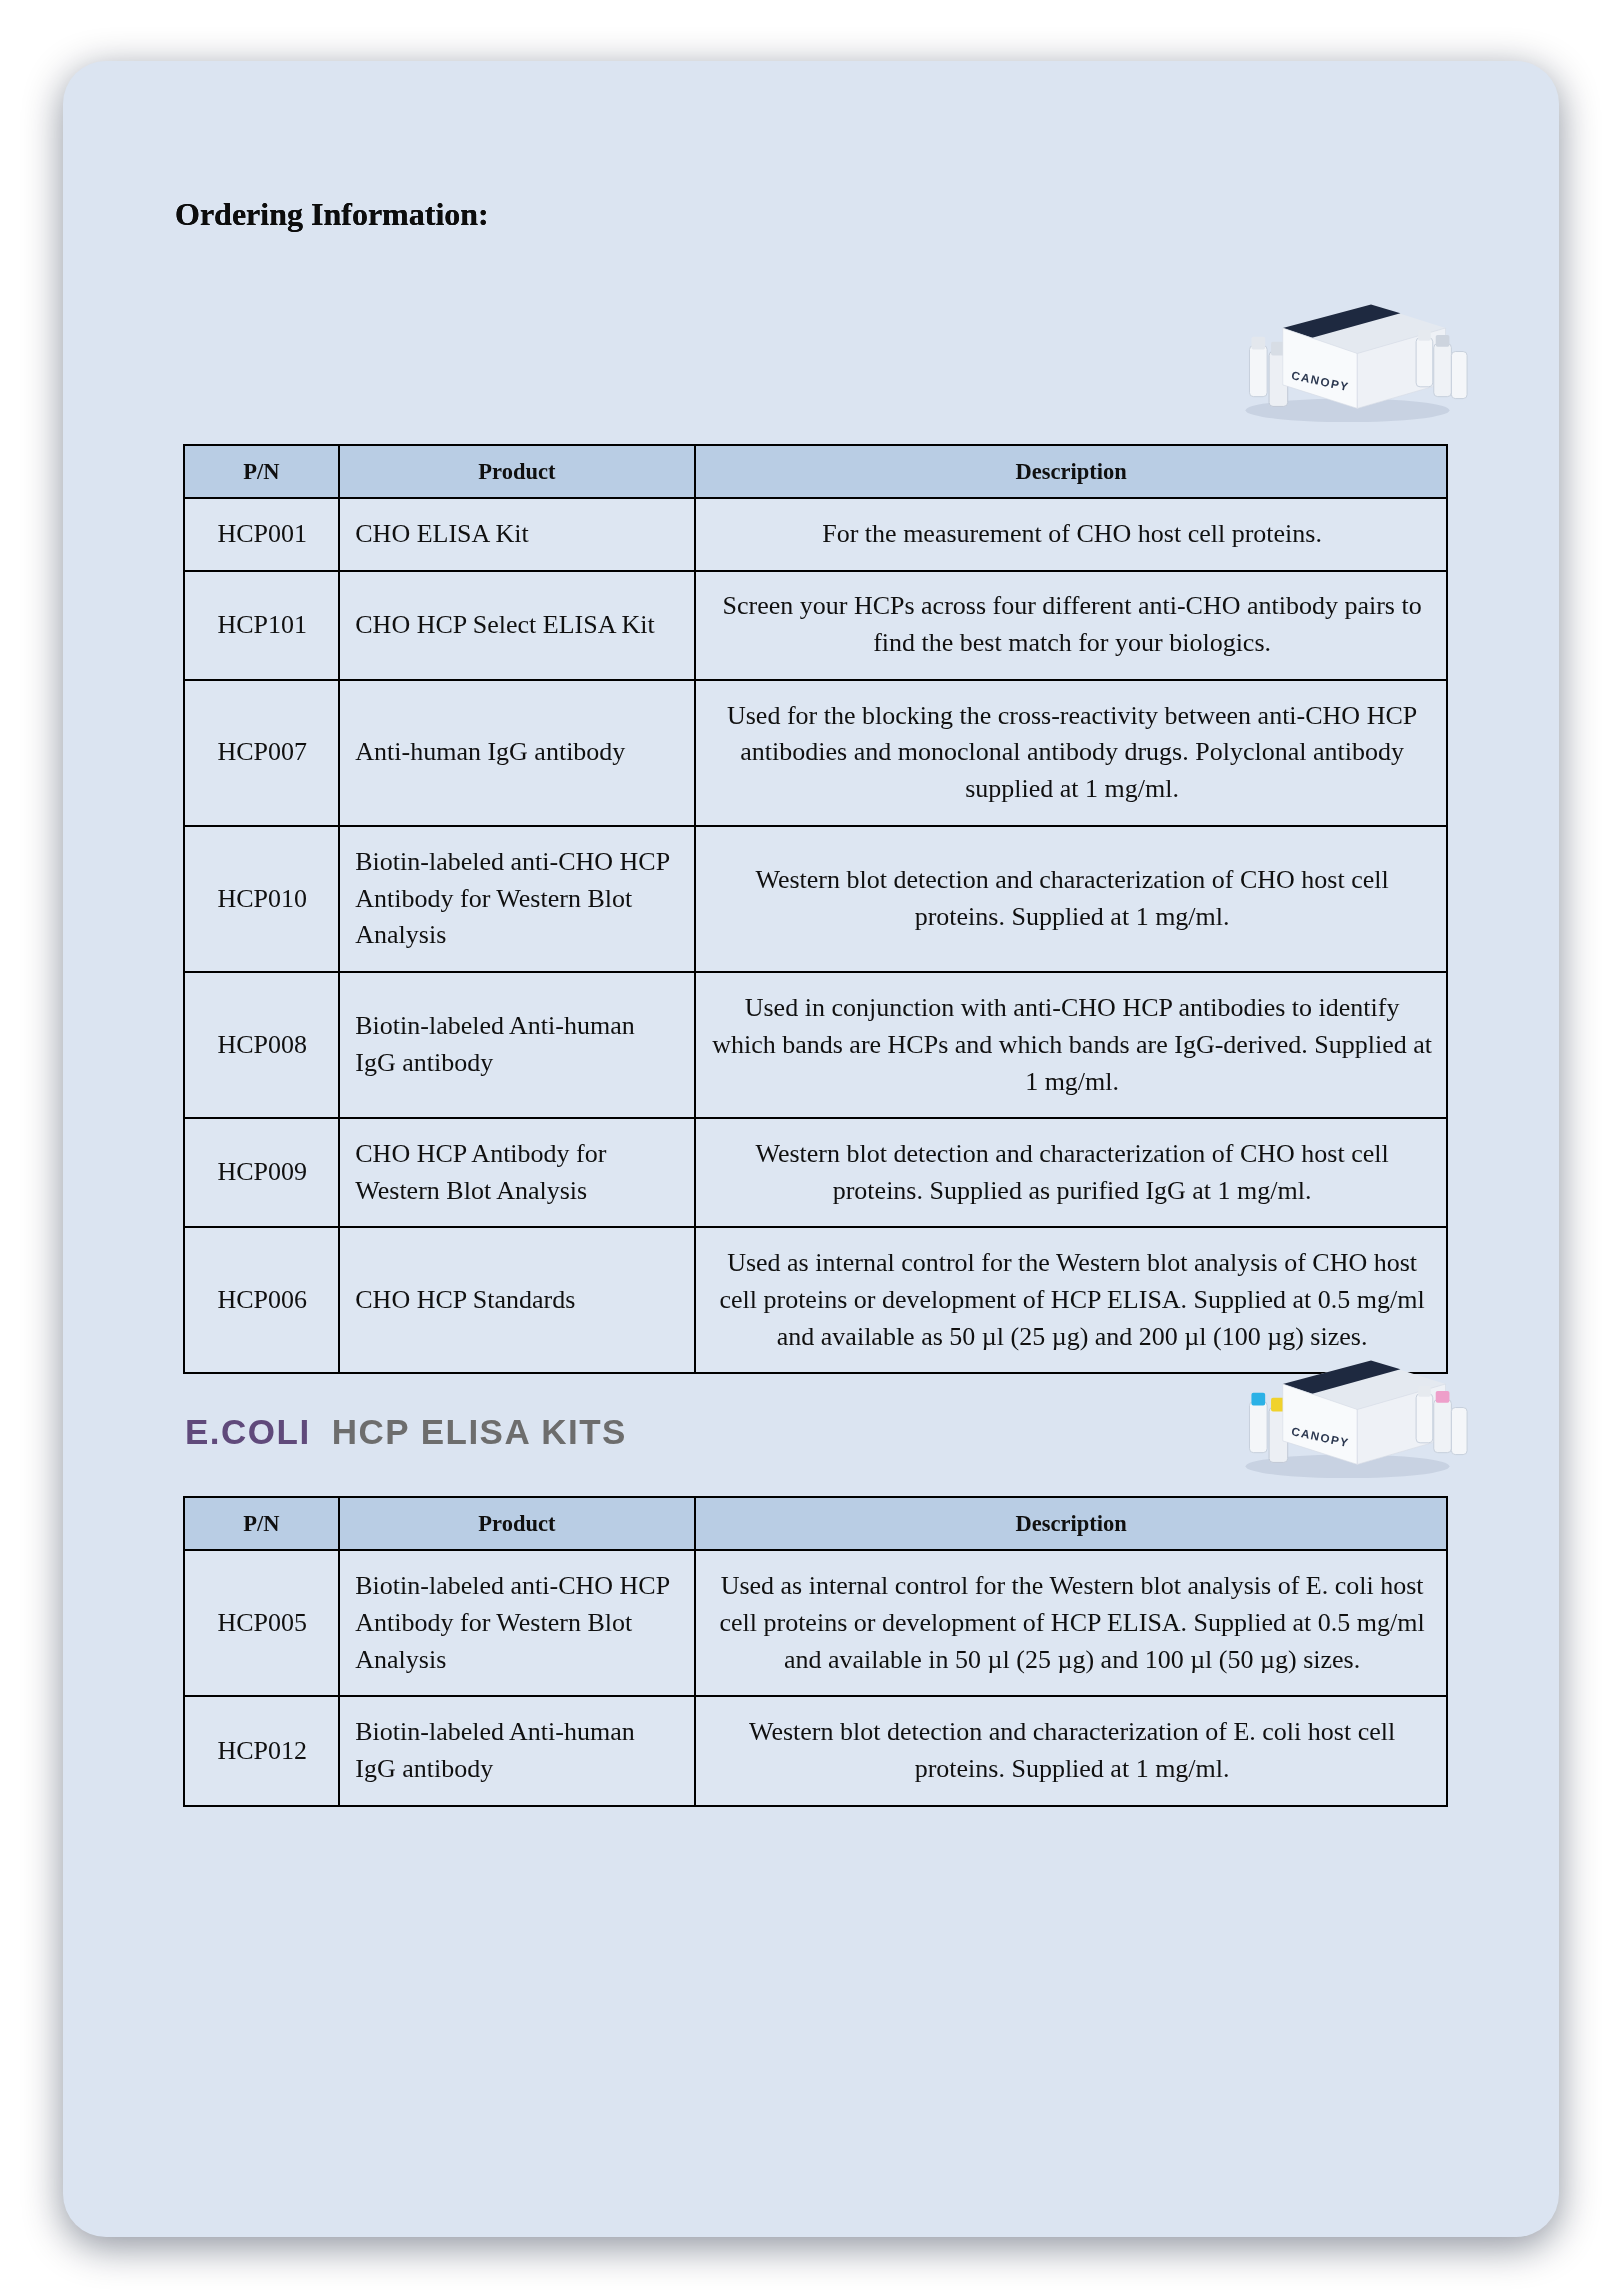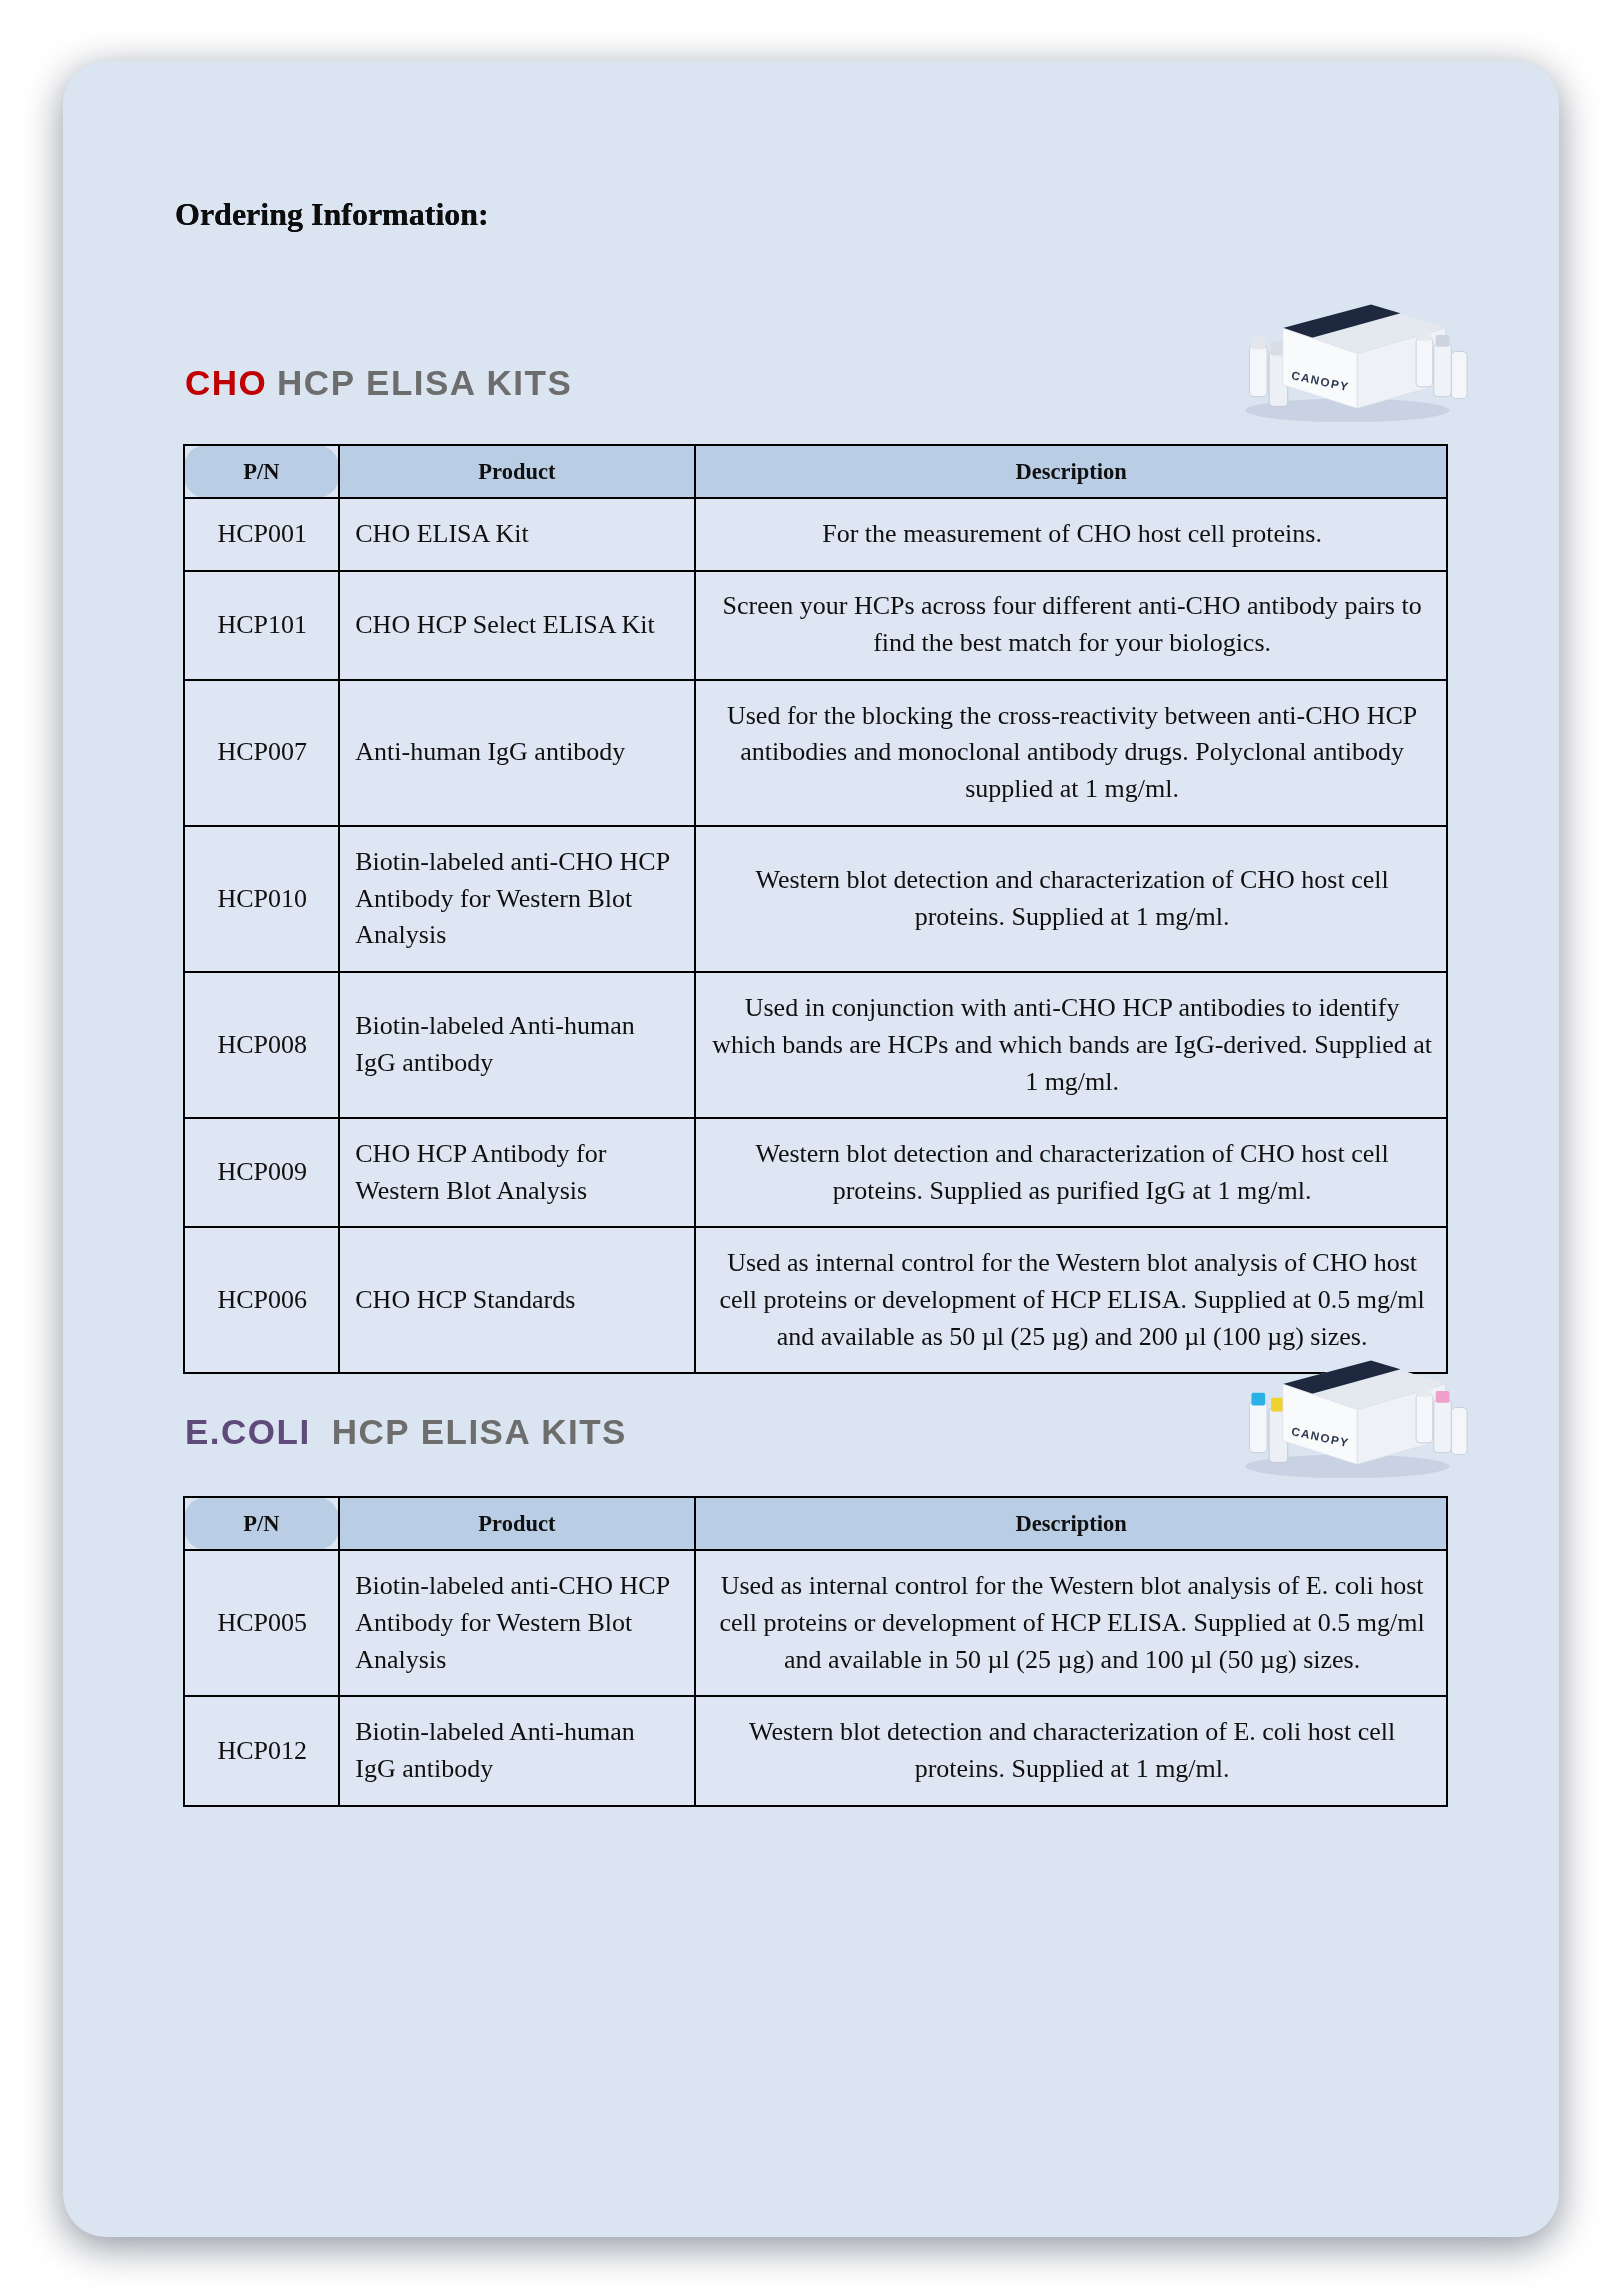"CHO HCP ELISA KITS" div.section-heading { html: <div> <span>CHO</span><span>HCP ELISA KITS</span> </div> -> none }
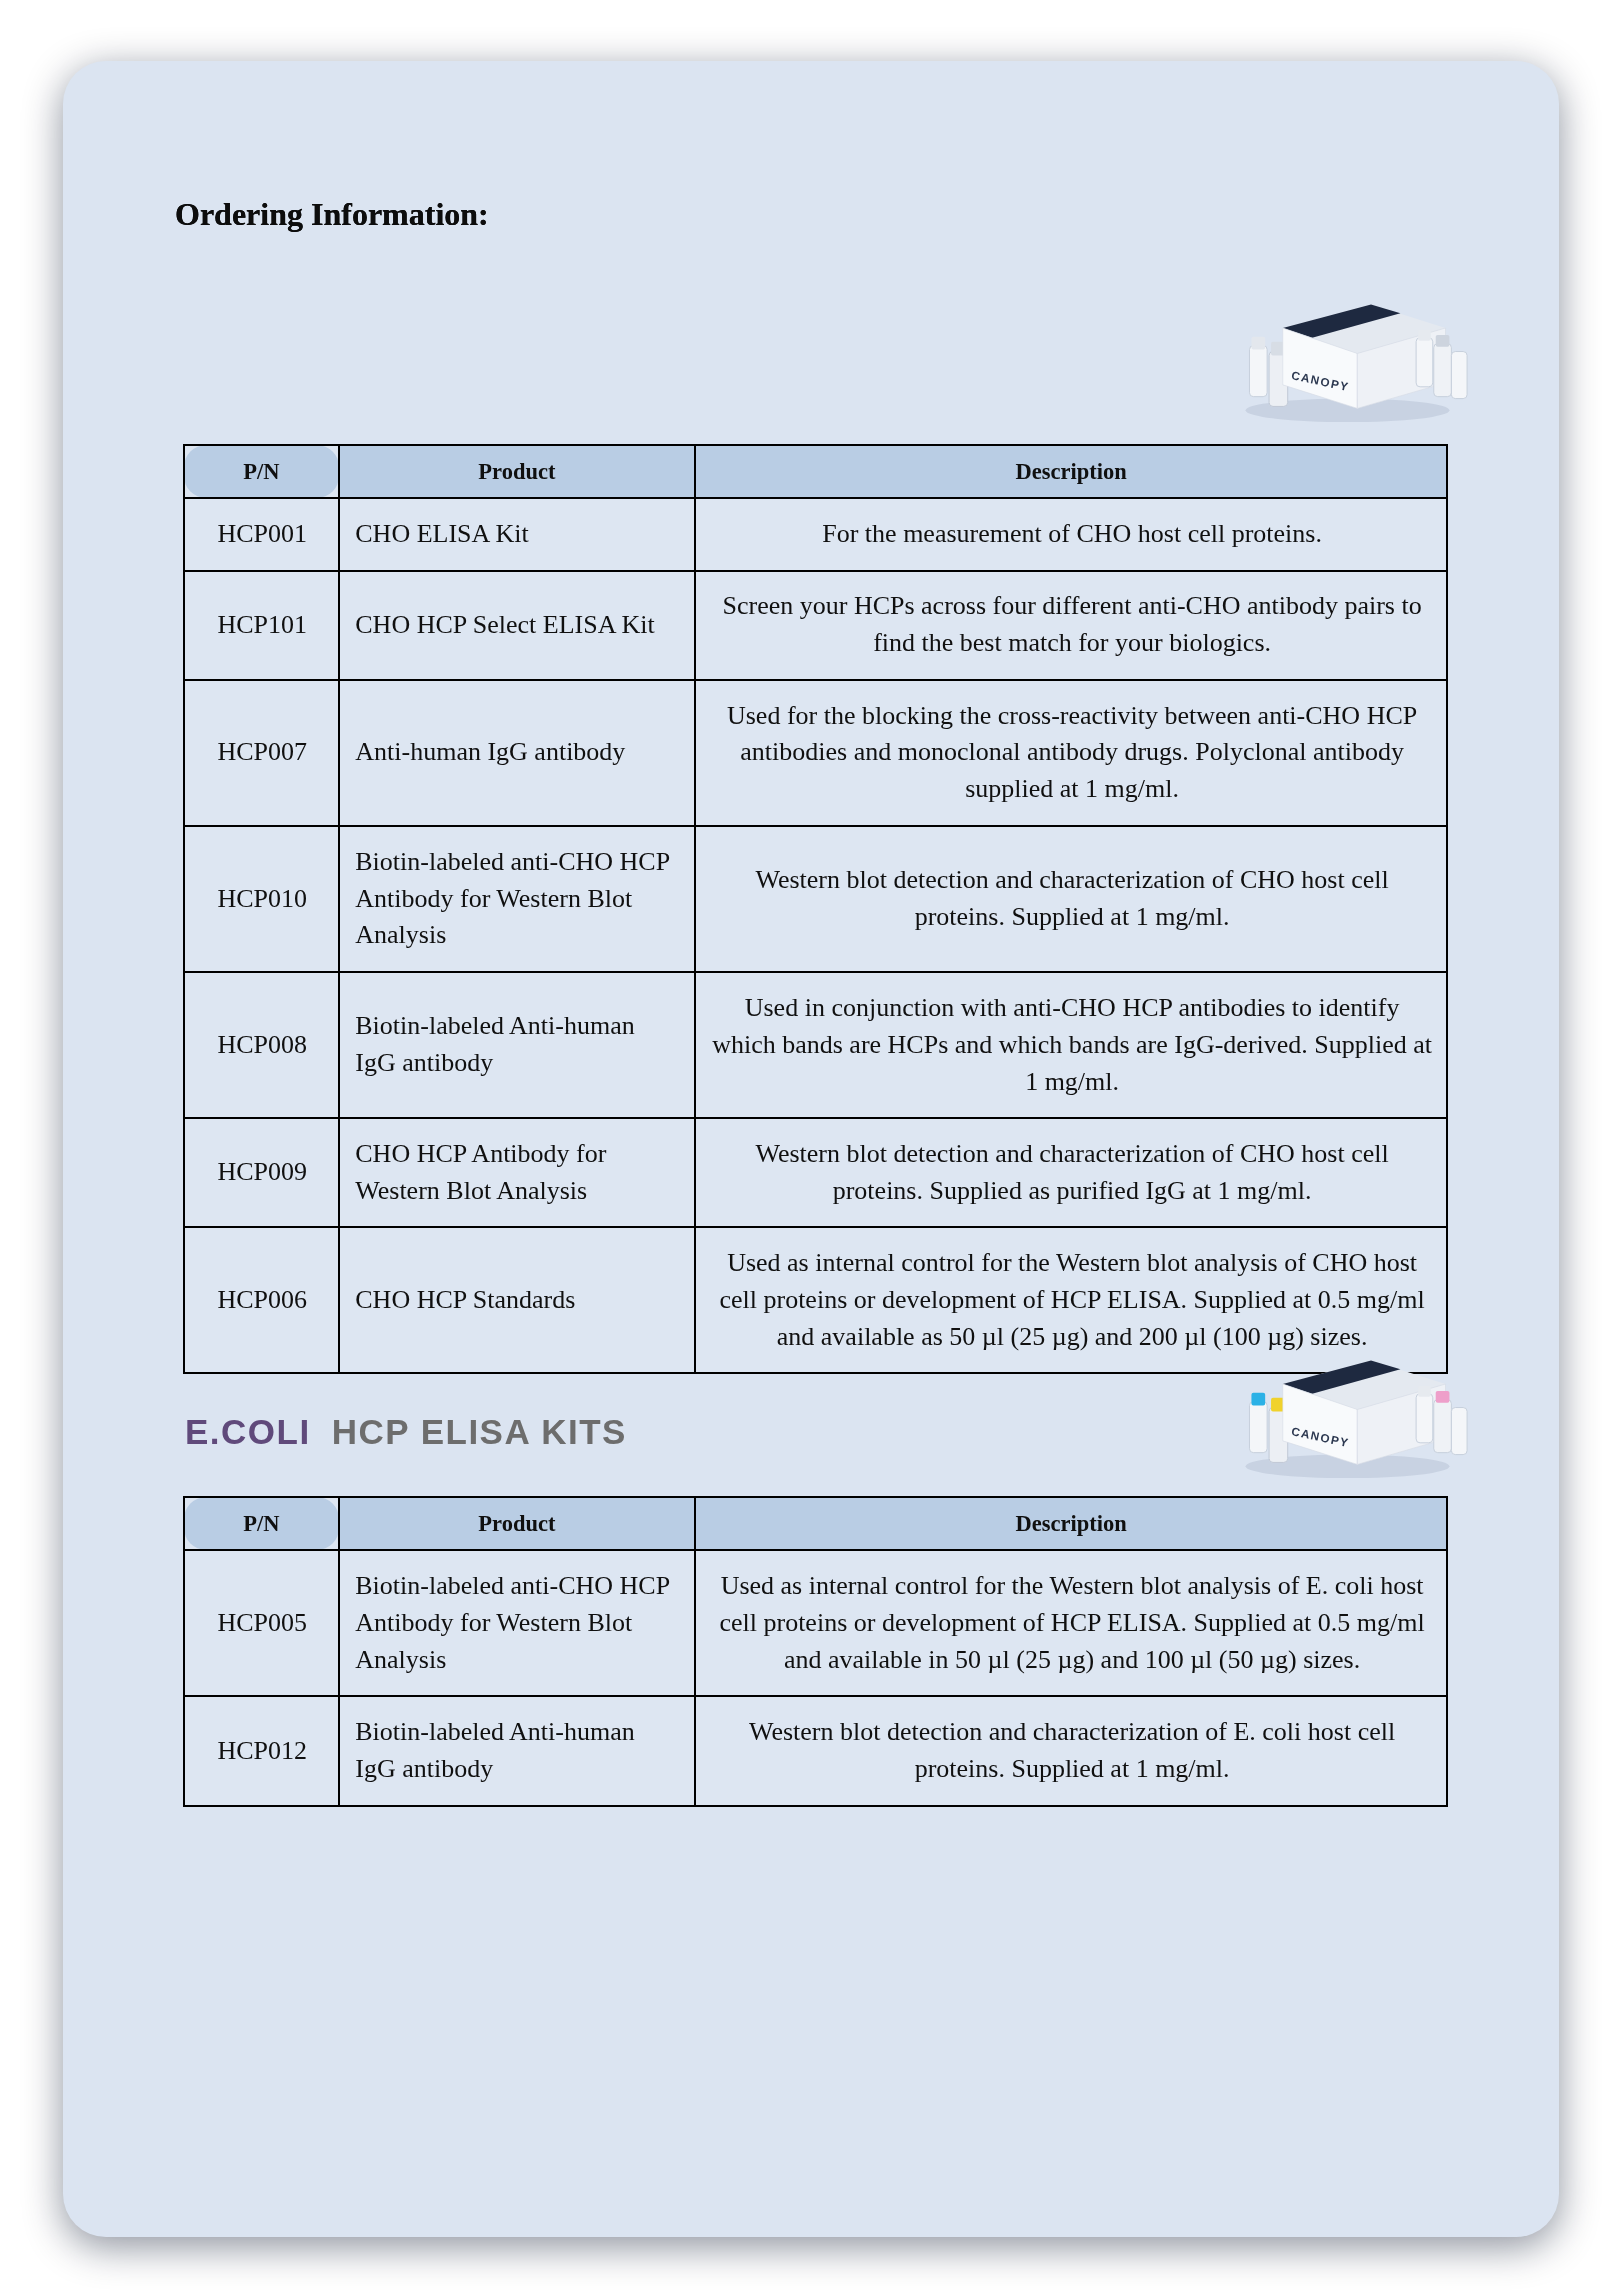"P/N" th.col-pn { border-radius: 22px -> none }
